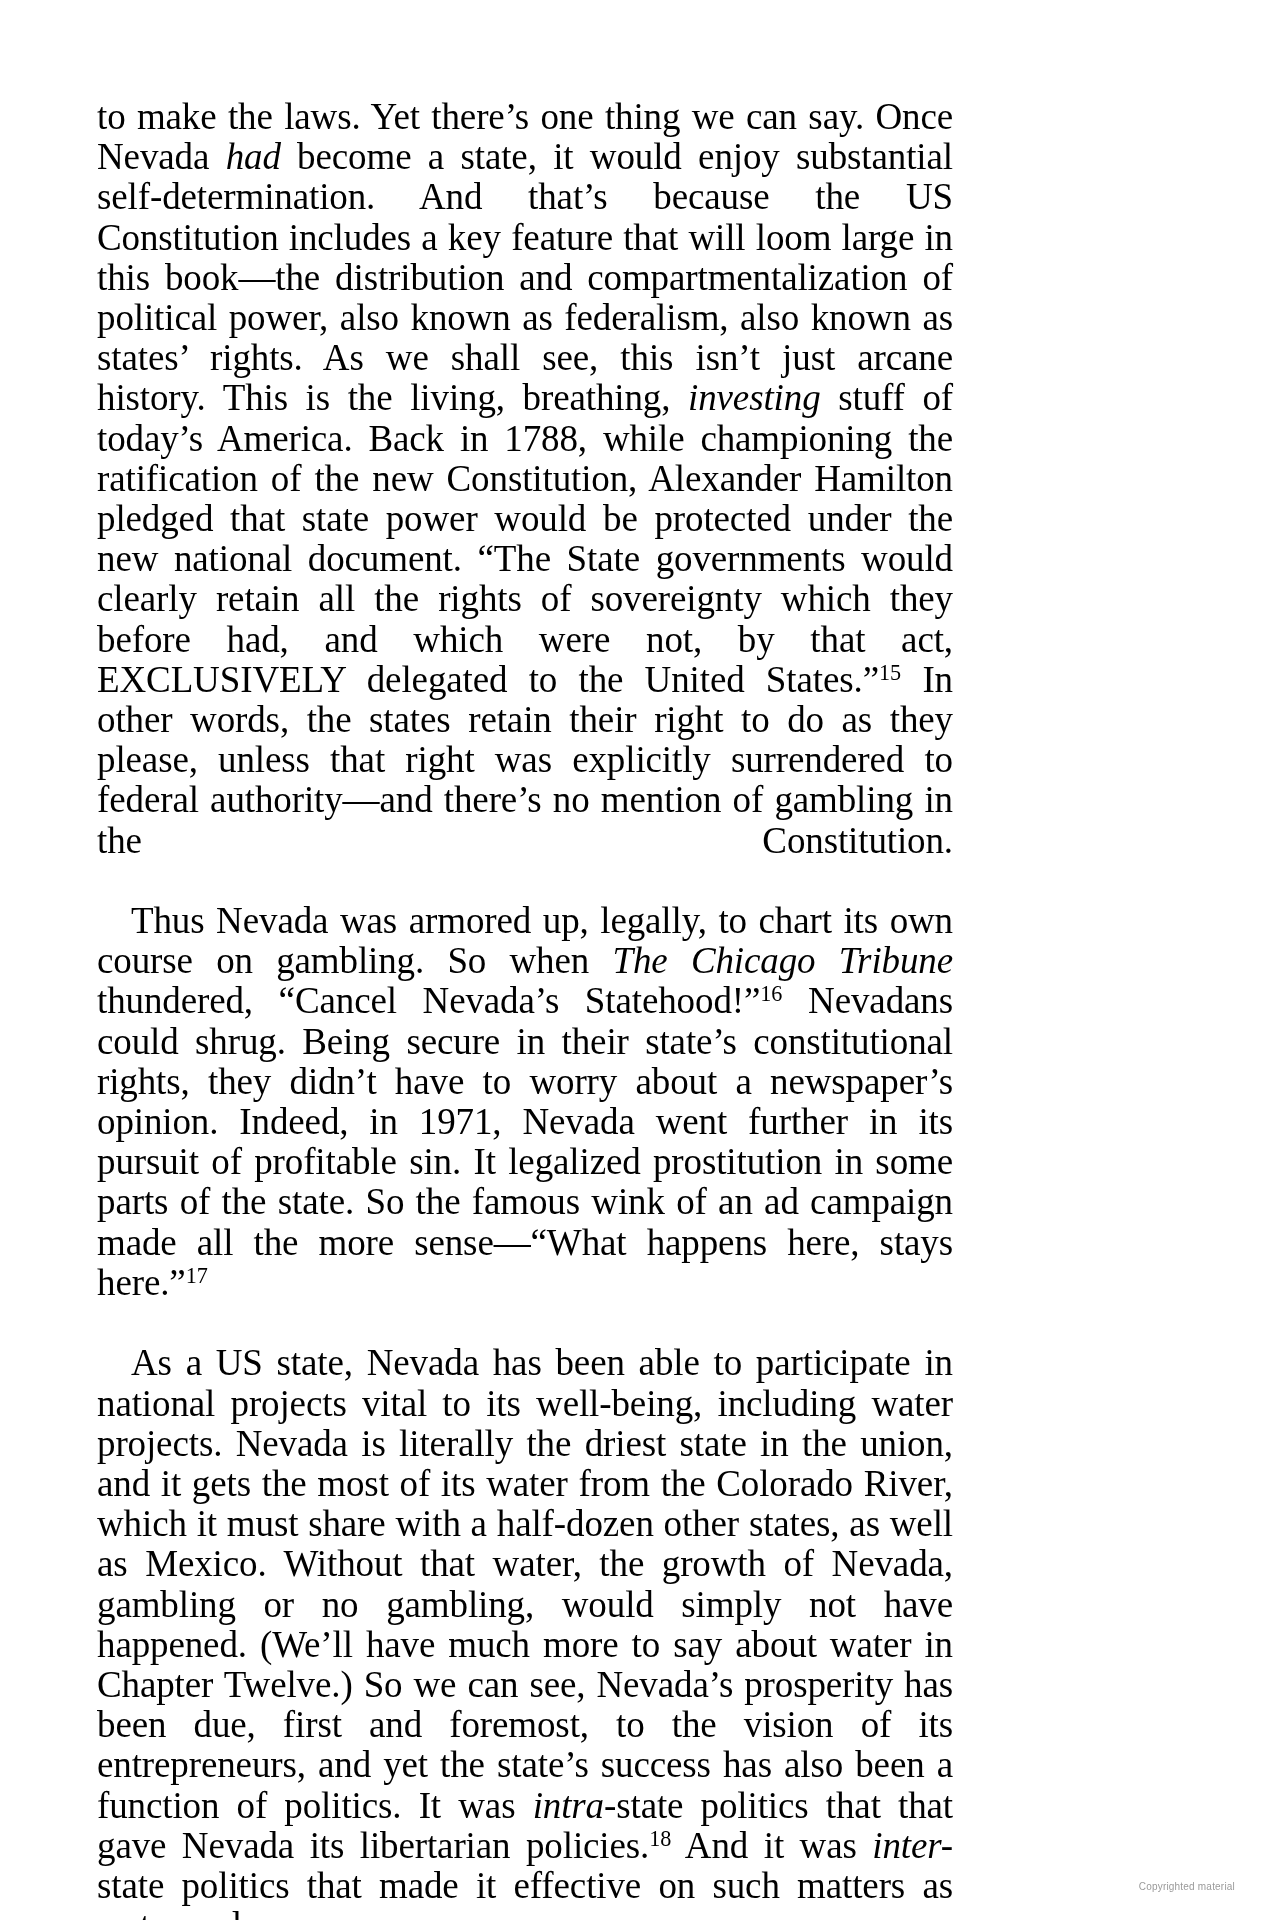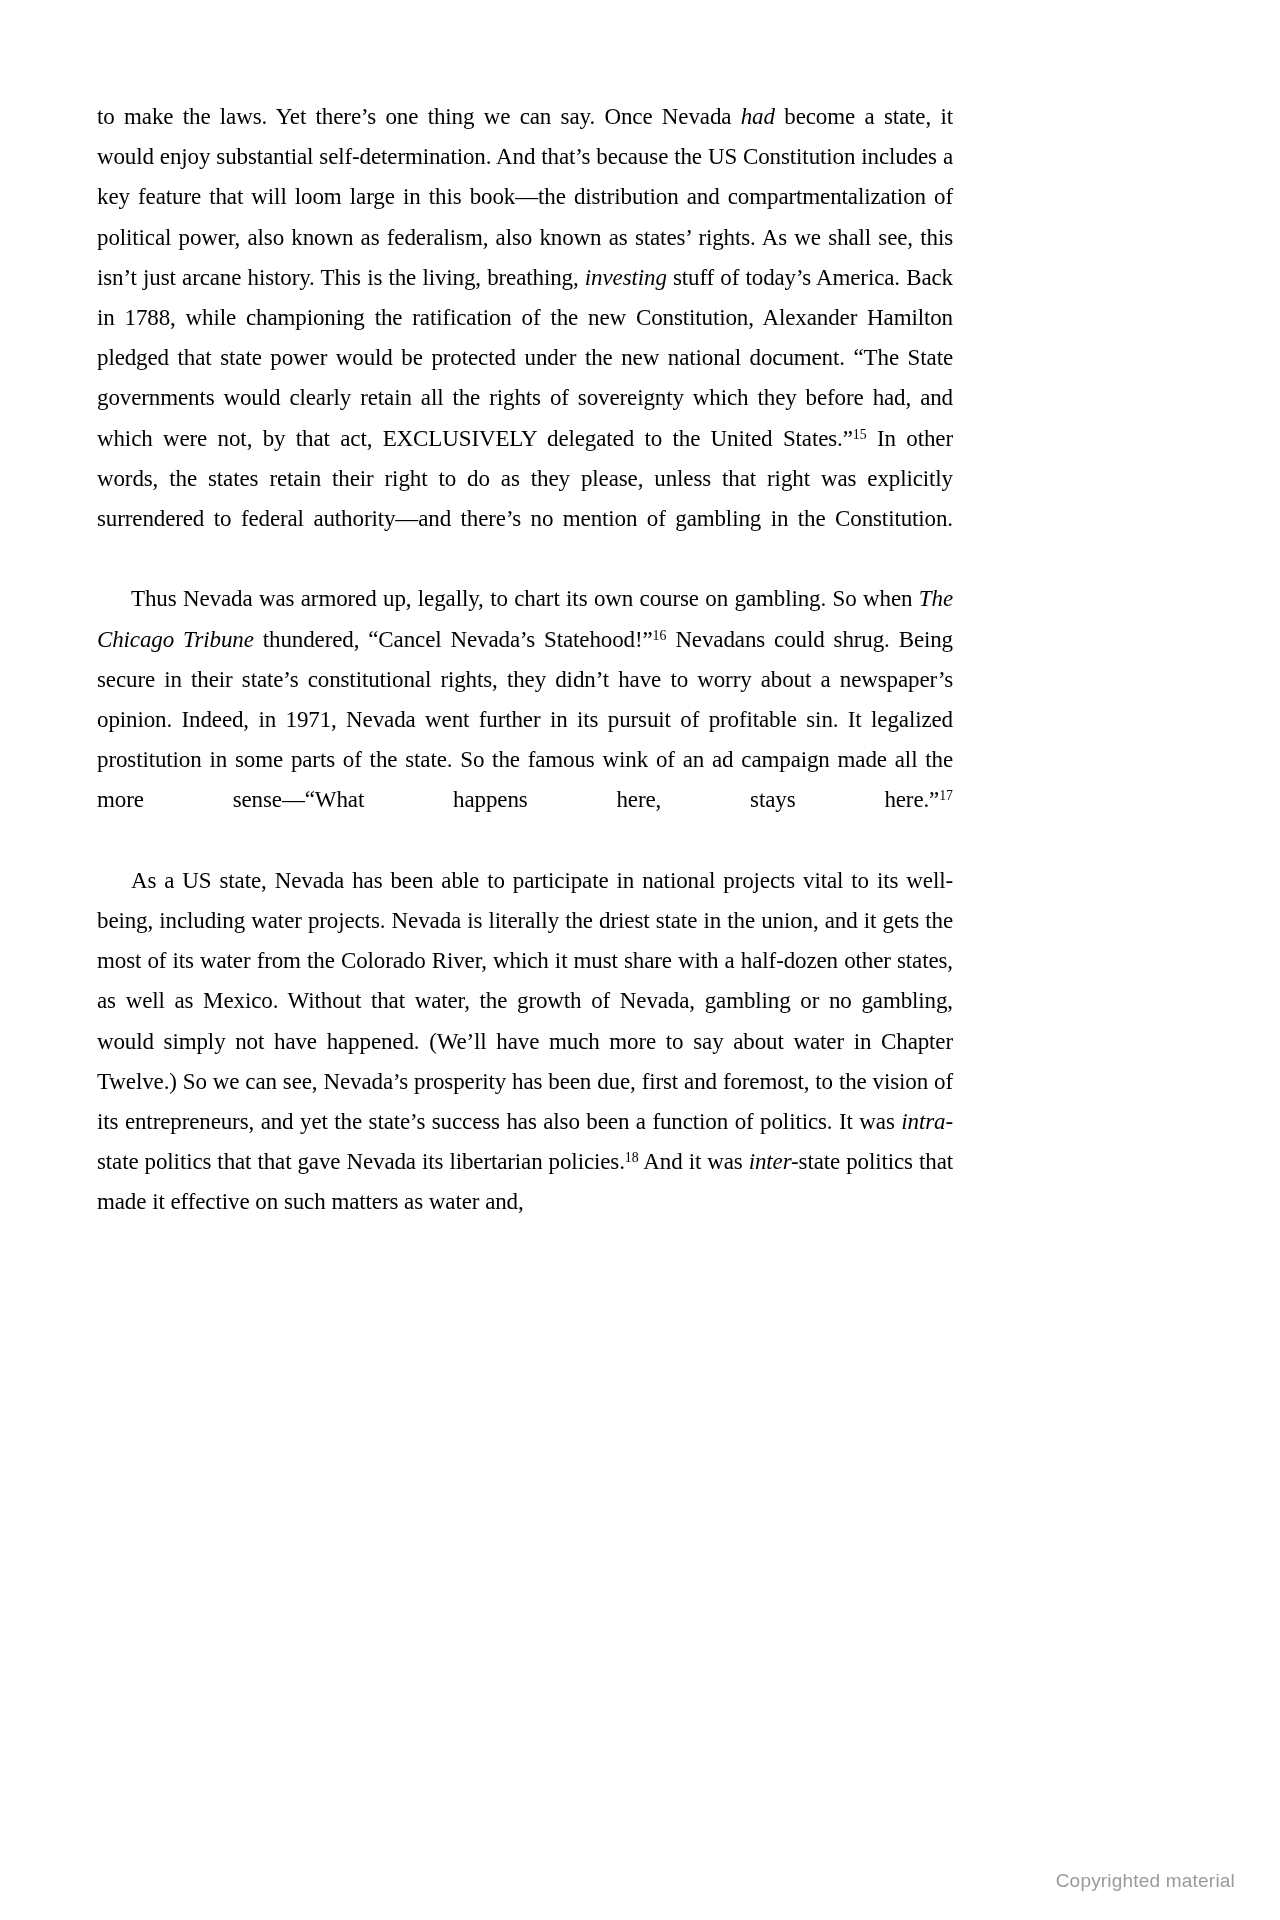"to make the laws. Yet" p.para { font-size: 23px -> 37px }
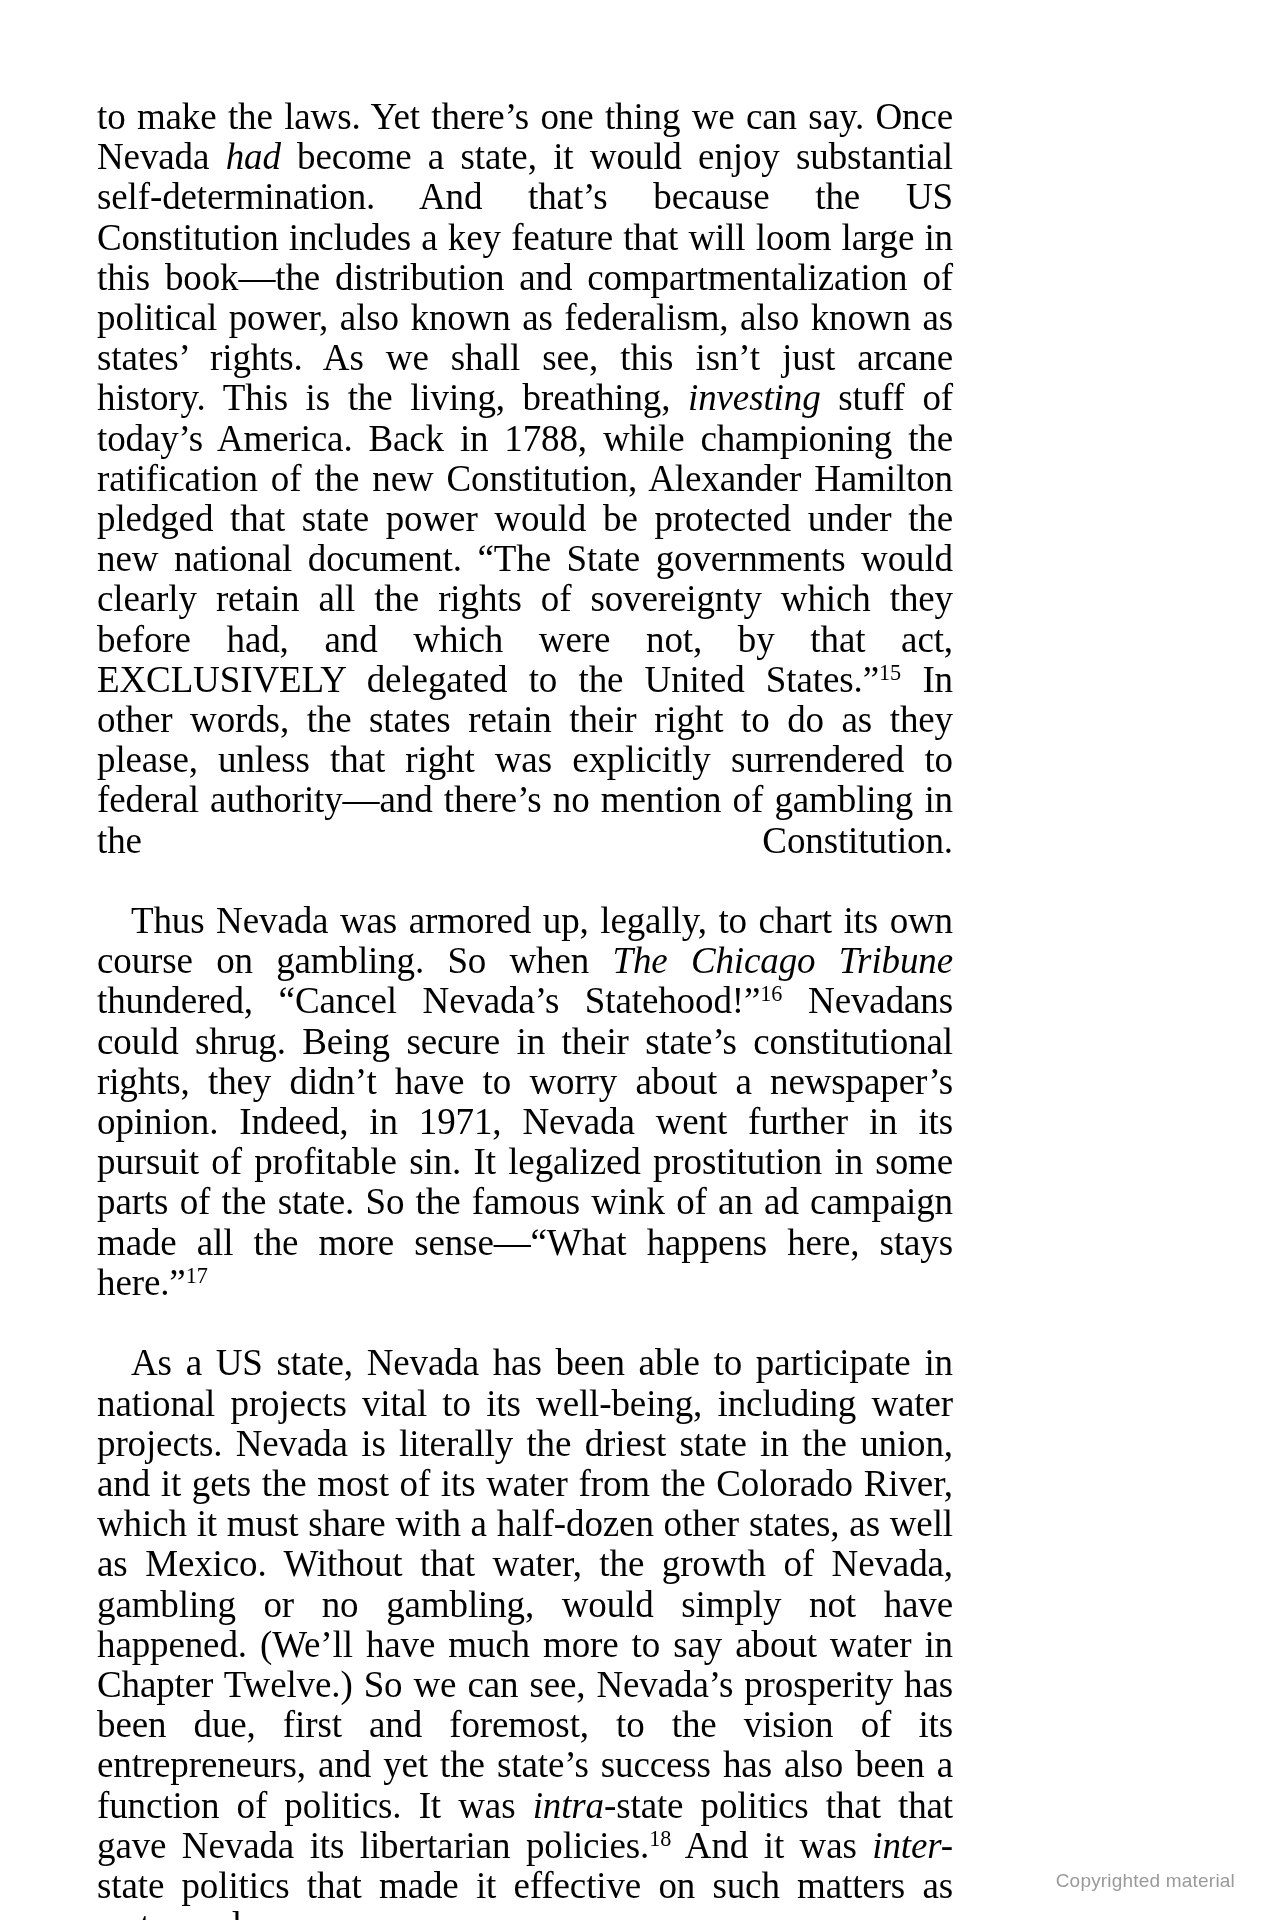"Copyrighted material" #copyright { font-size: 19px -> 10px }
